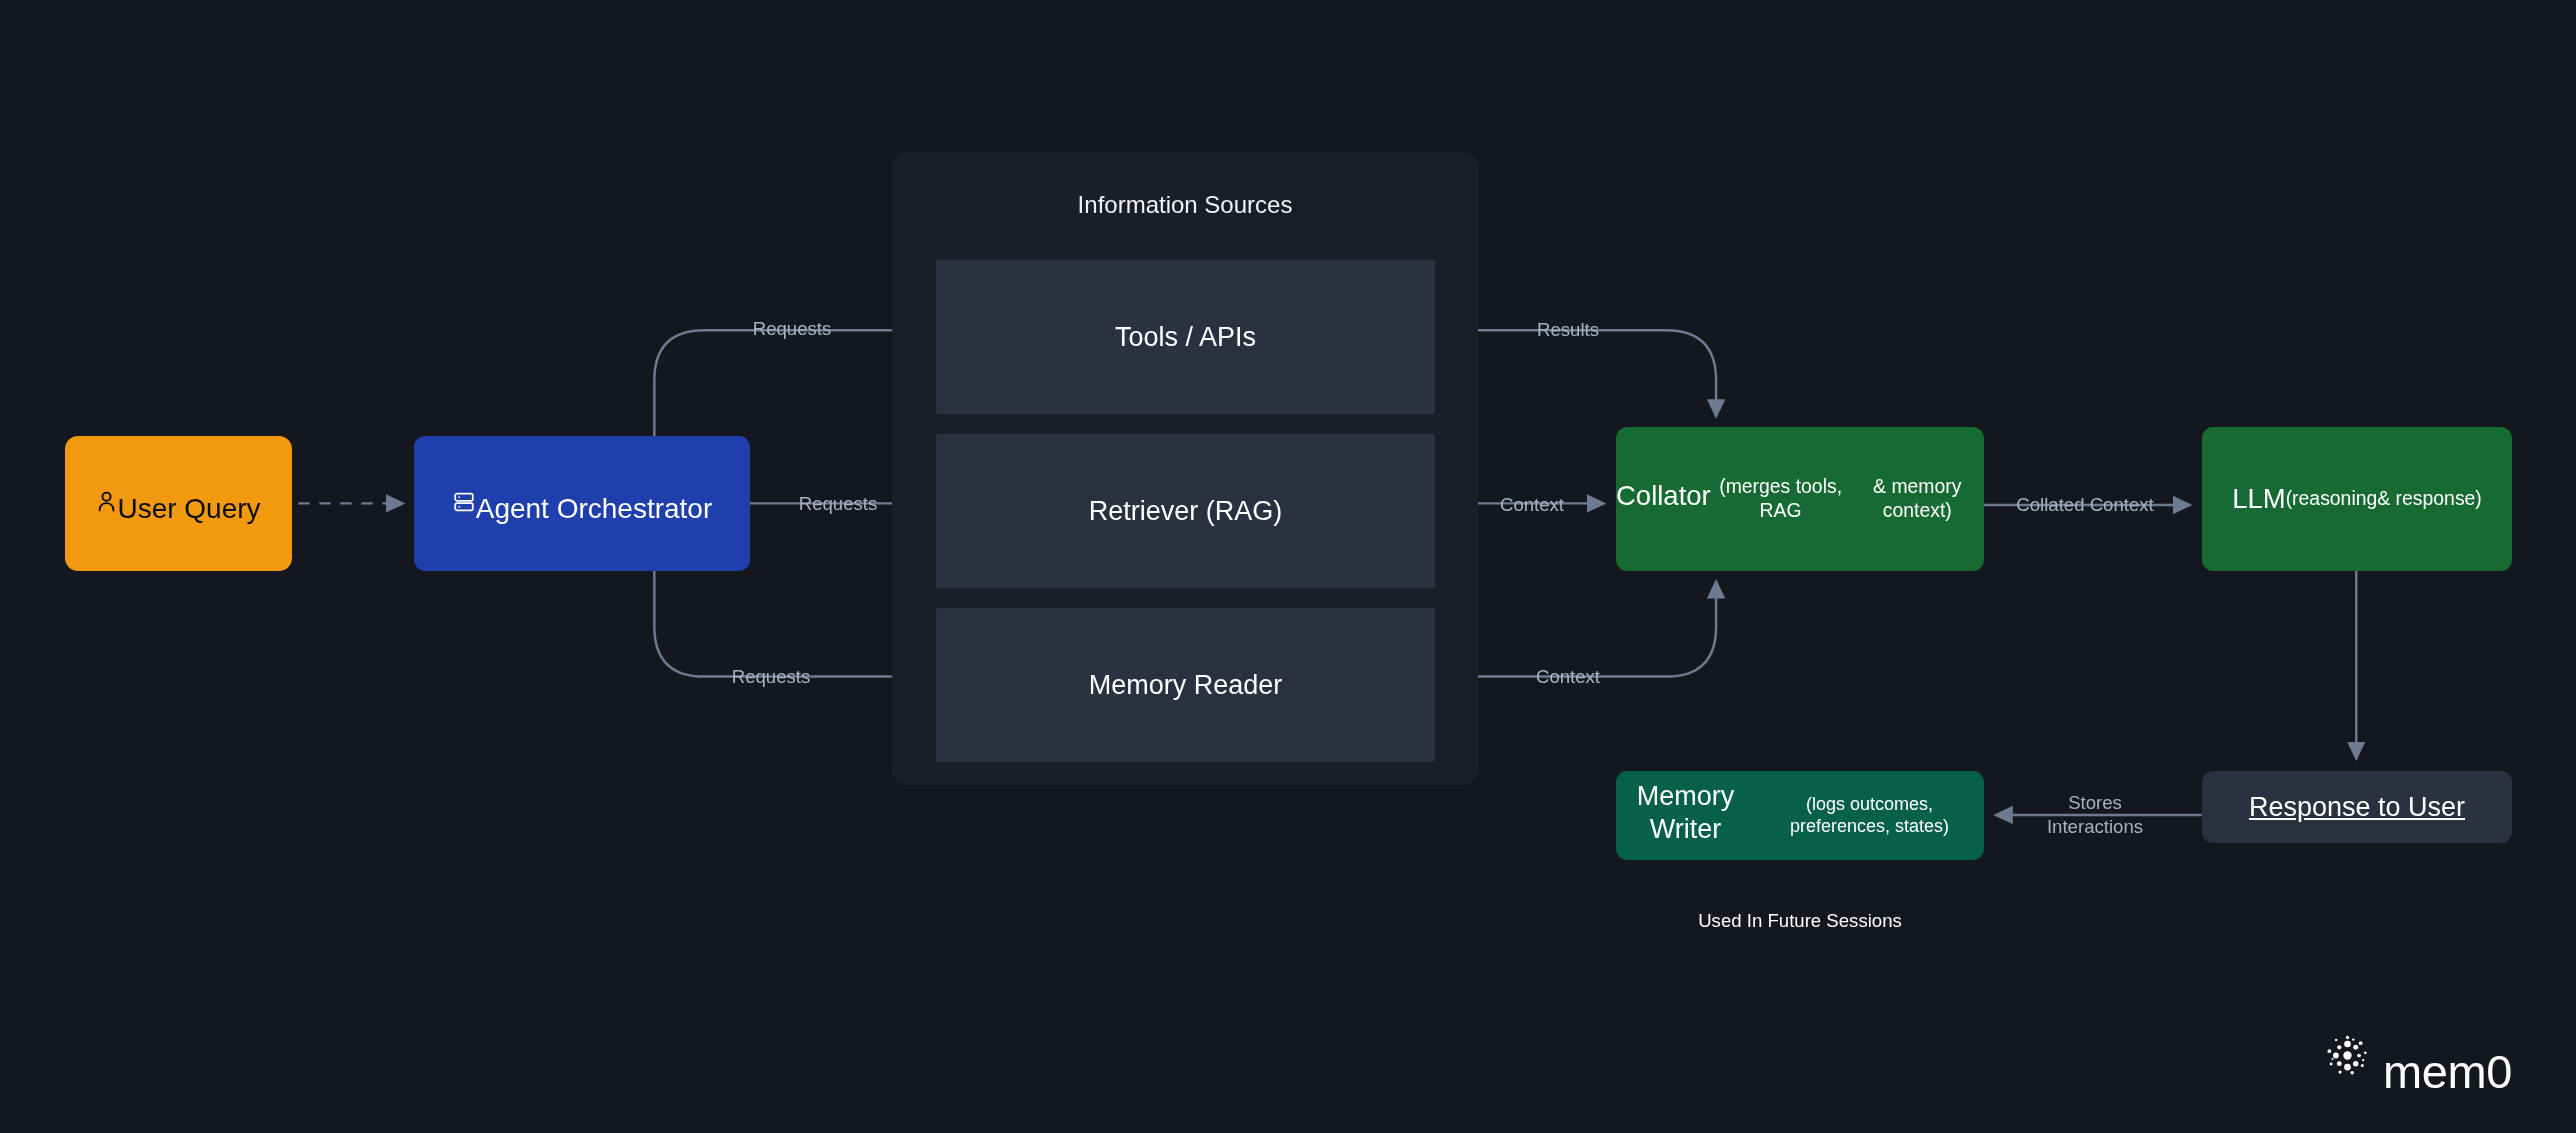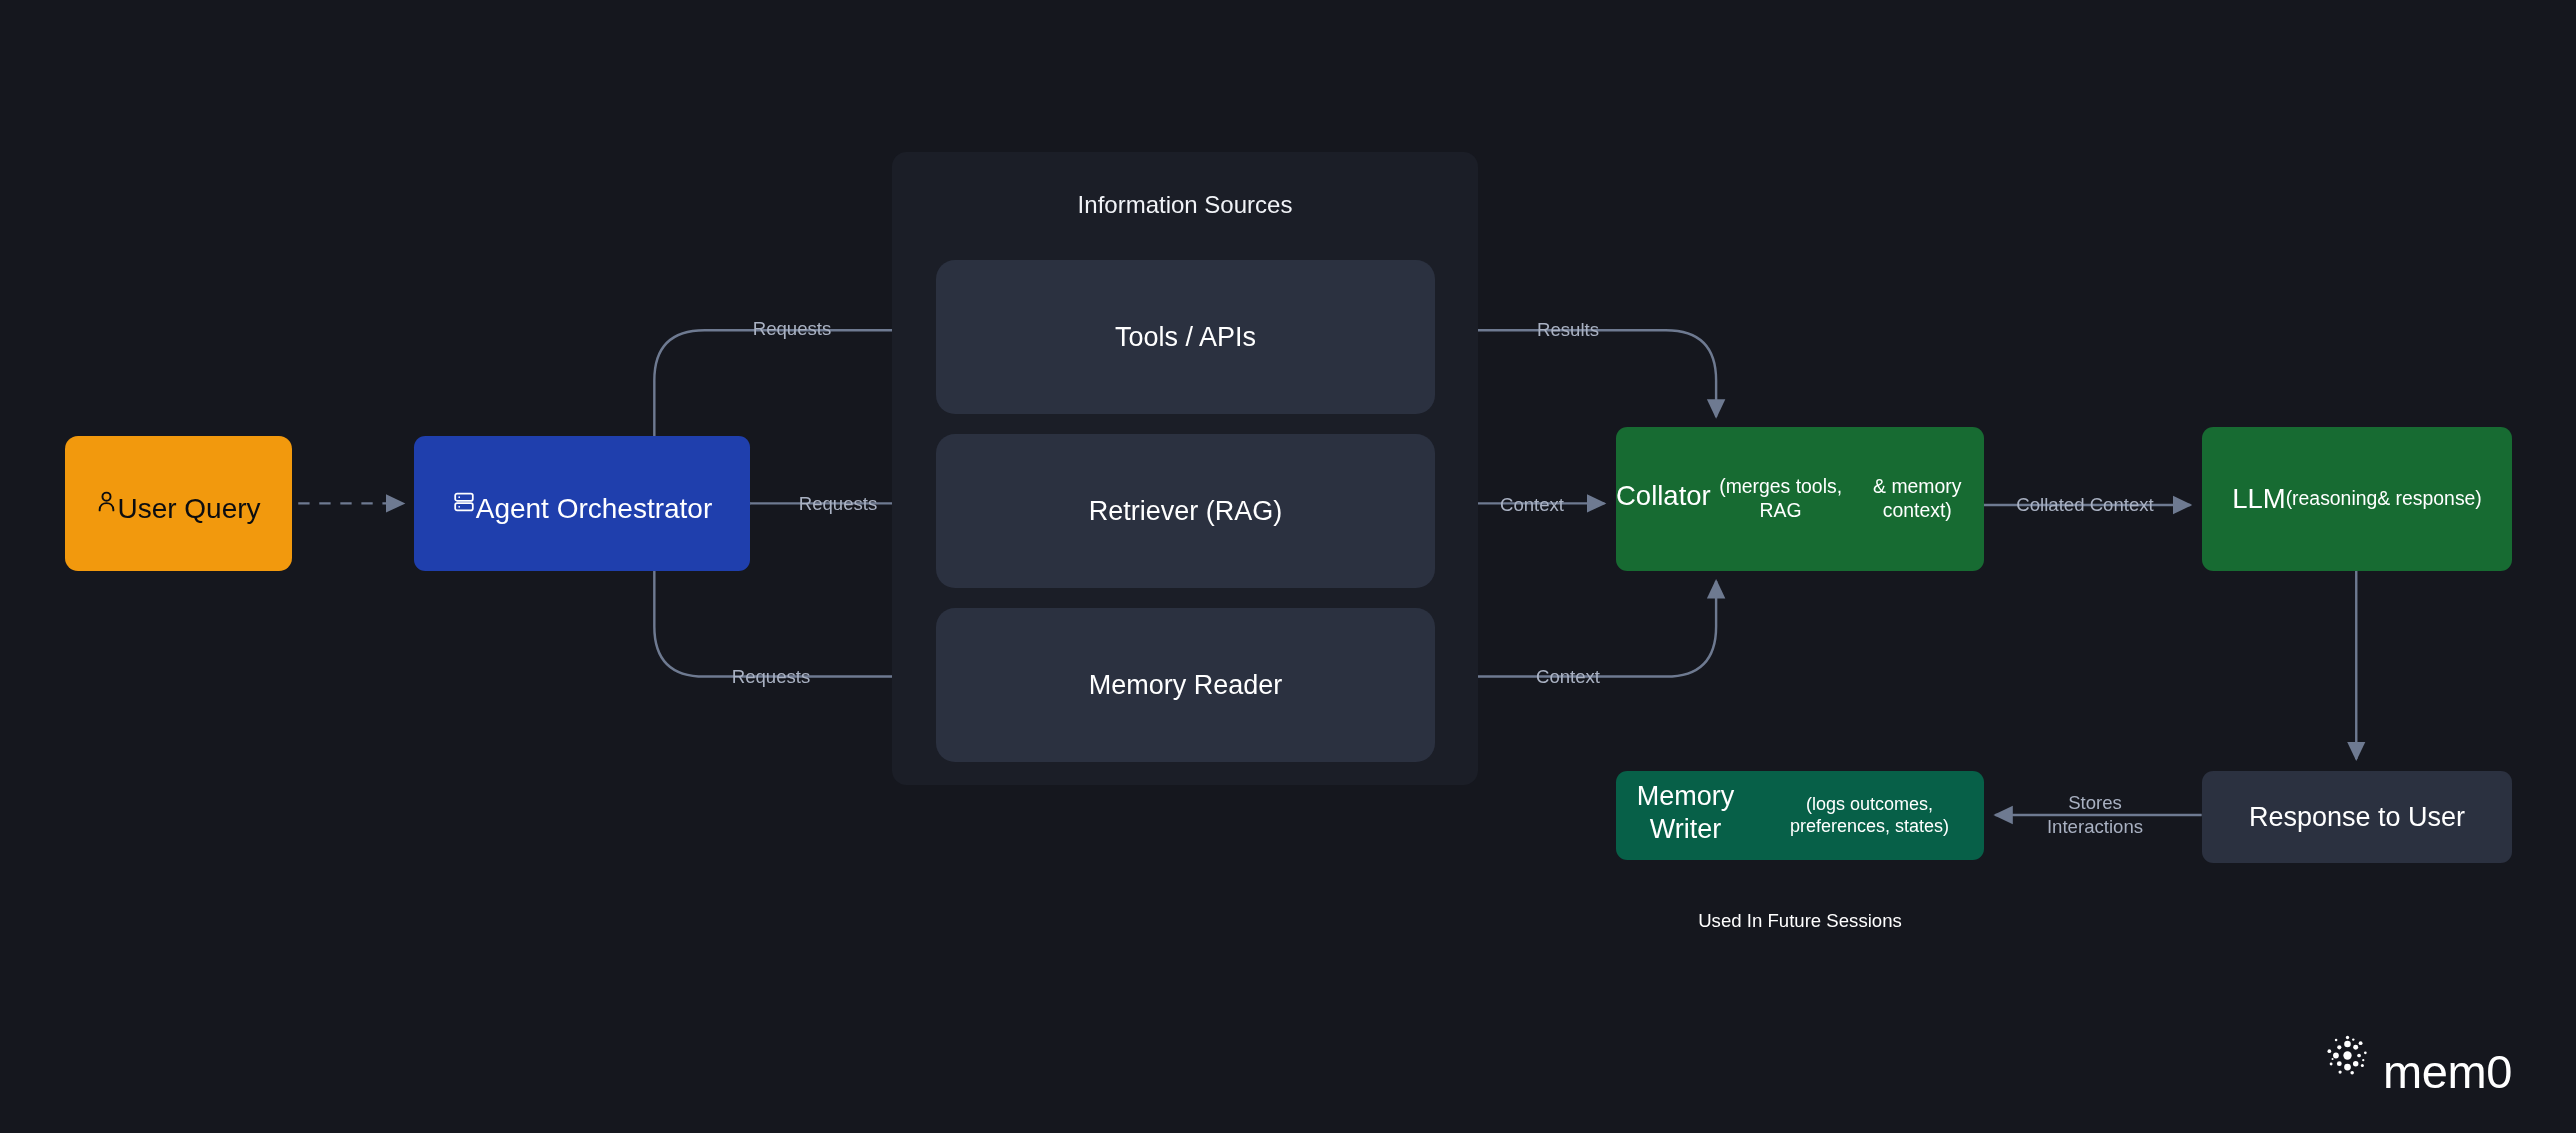"Tools / APIs" .src-card { border-radius: 19px -> 2px }
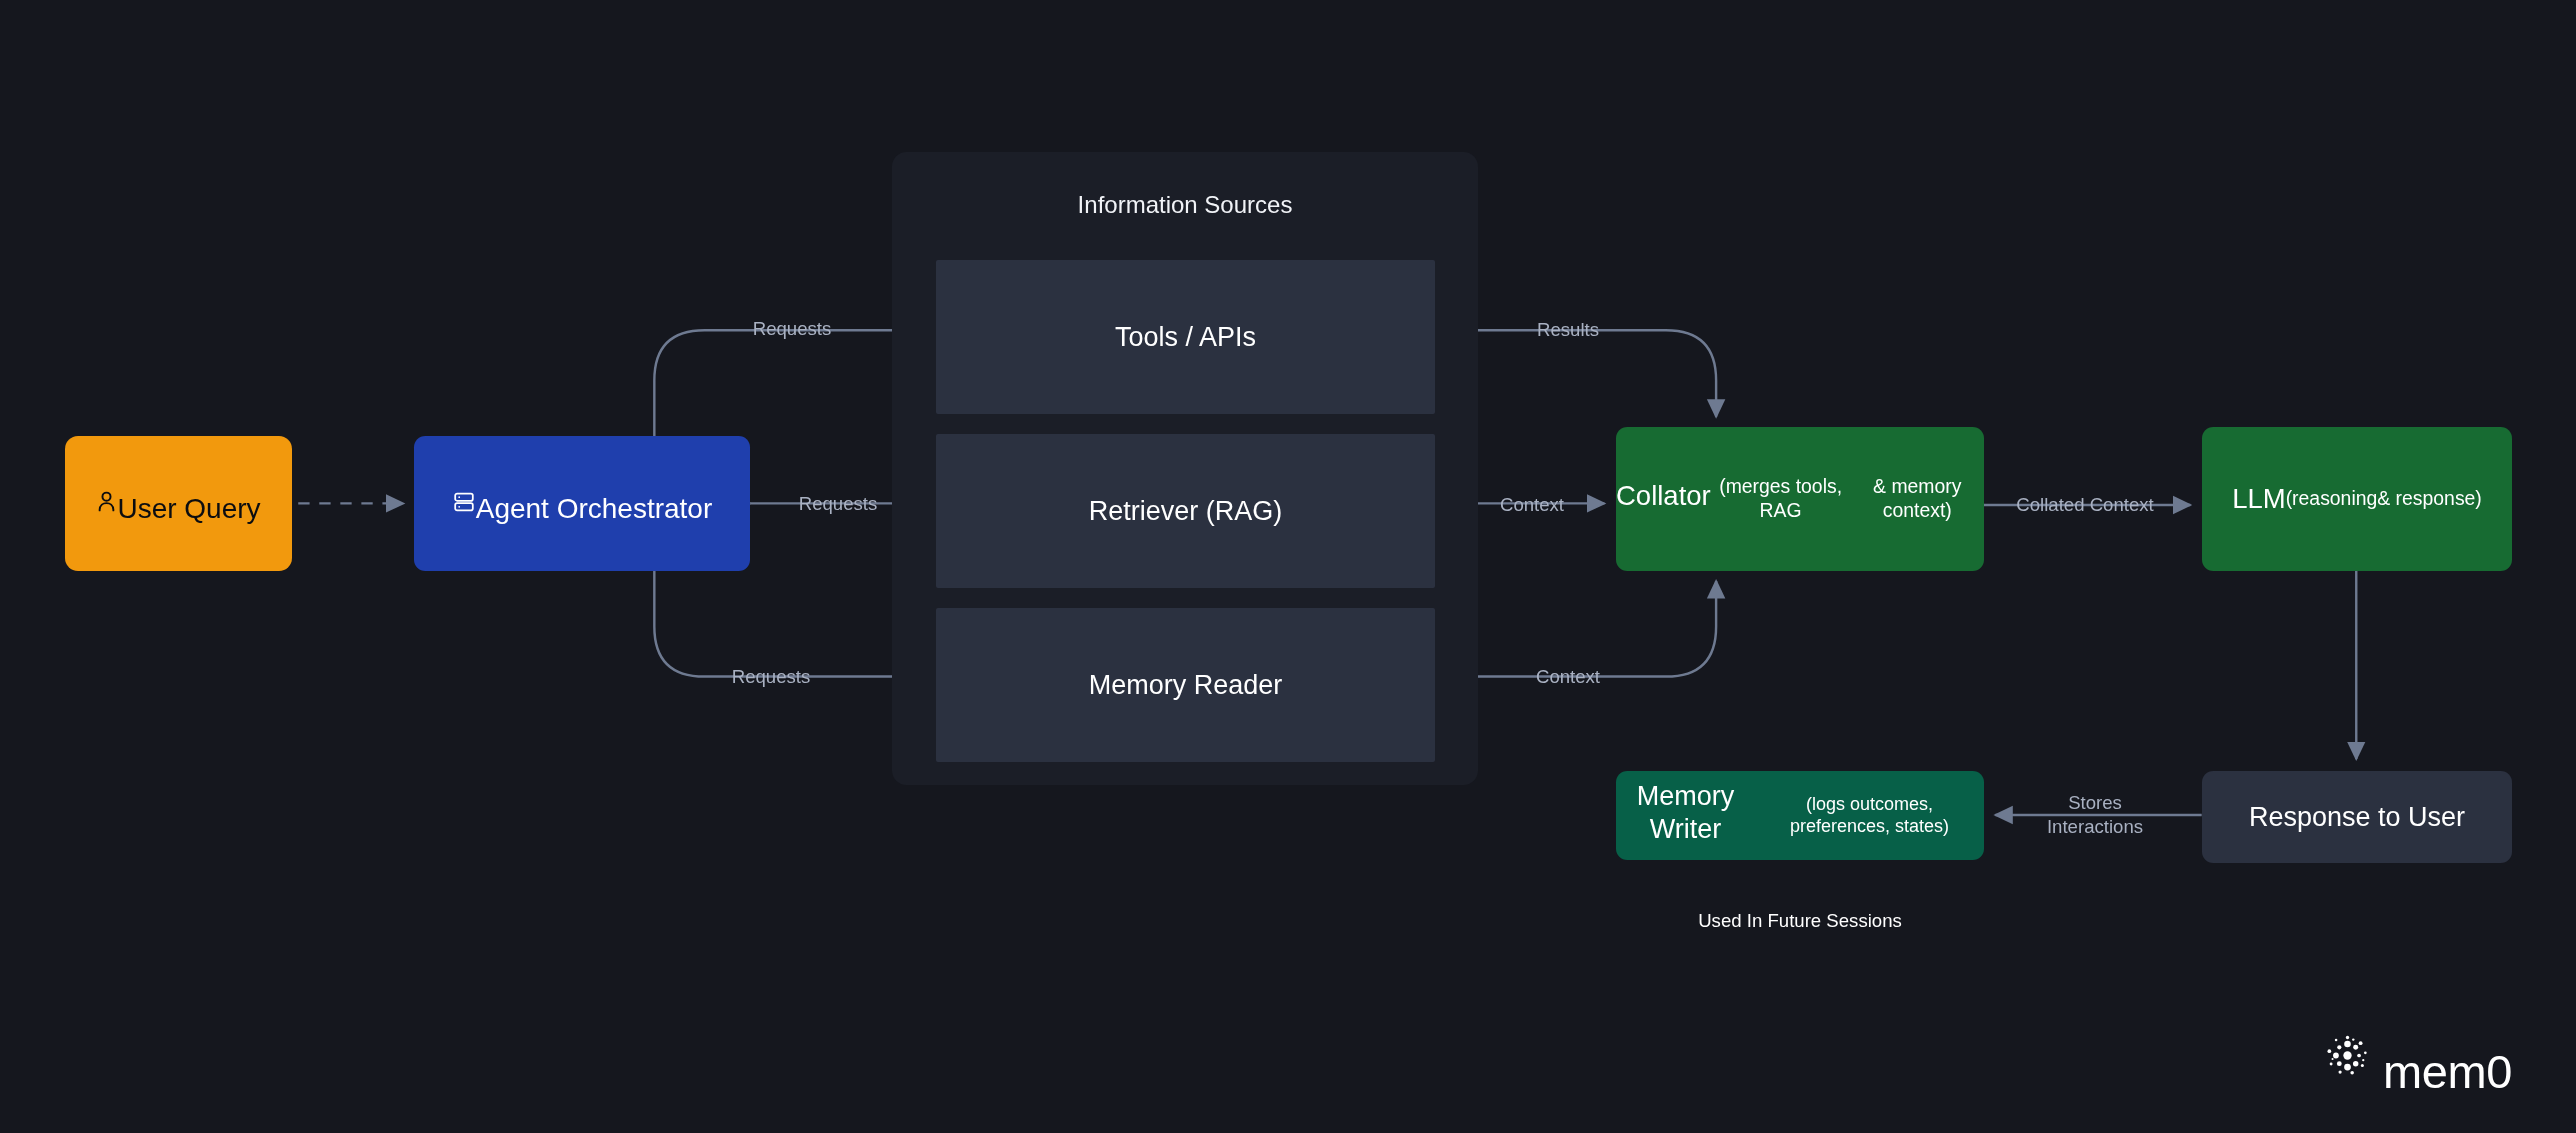"Response to User" #node-response { height: 92px -> 72px; text-decoration: none -> underline }
